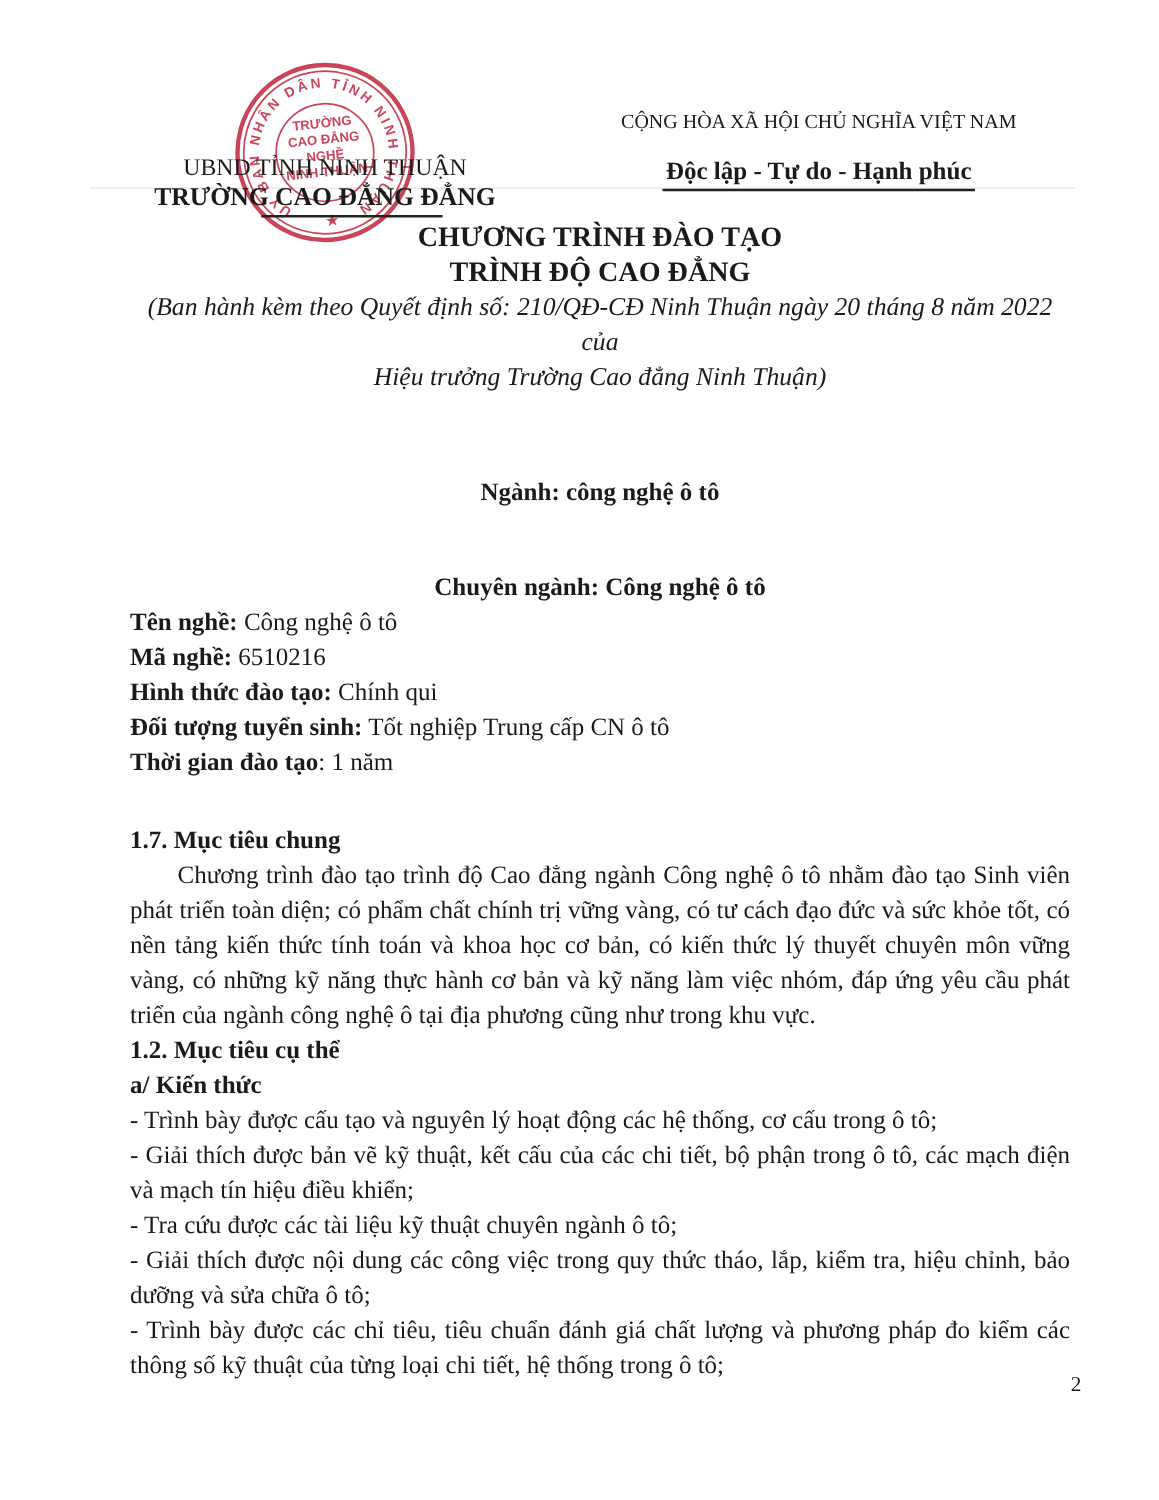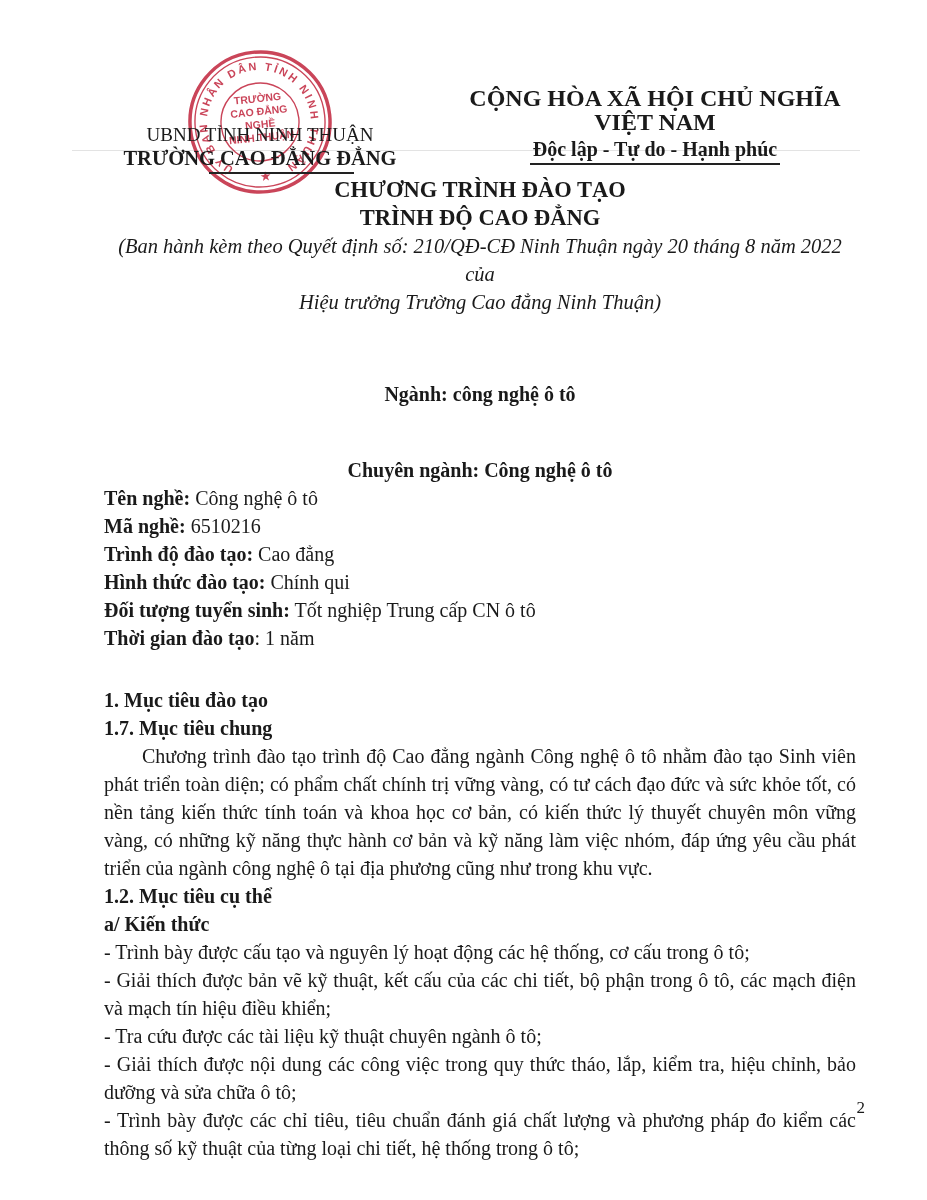"CỘNG HÒA XÃ HỘI CHỦ" .hr1 { font-size: 24px -> 16px; font-weight: bold -> normal }
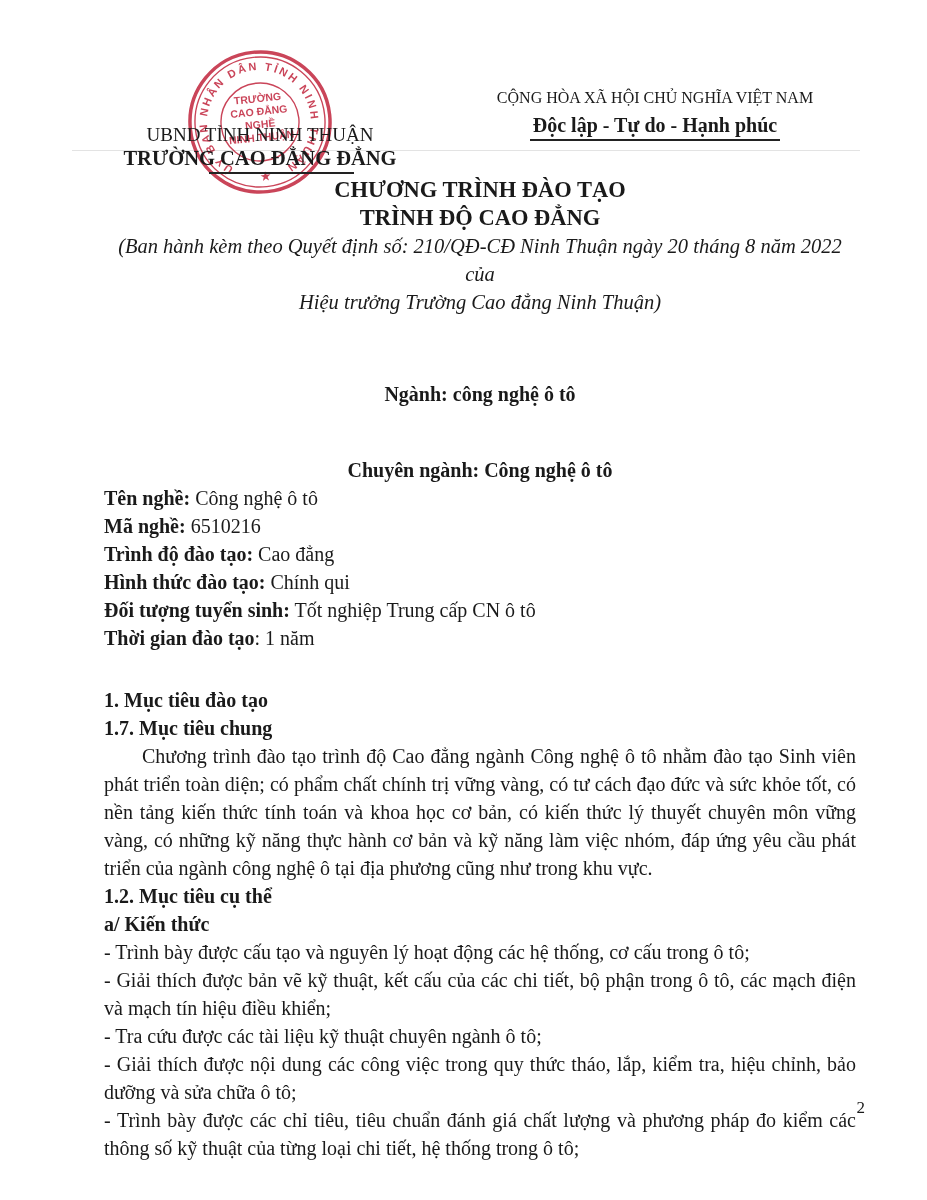"Độc lập - Tự do" .hr2 { margin-top: 3px -> 15px }
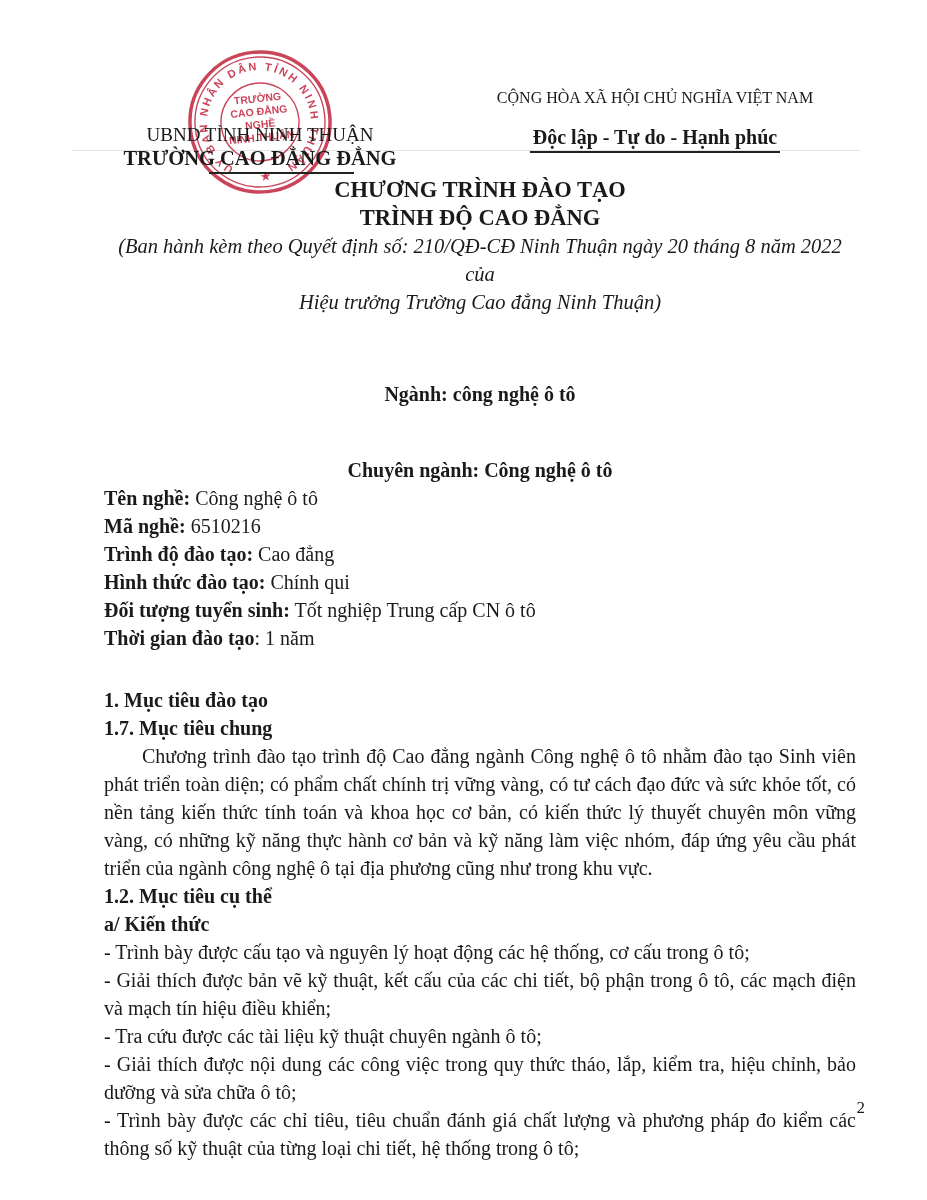"Trình độ đào tạo: Cao" div.field { html: <div><span>Trình độ đào tạo:</span><span> Cao đẳng</span></div> -> none }
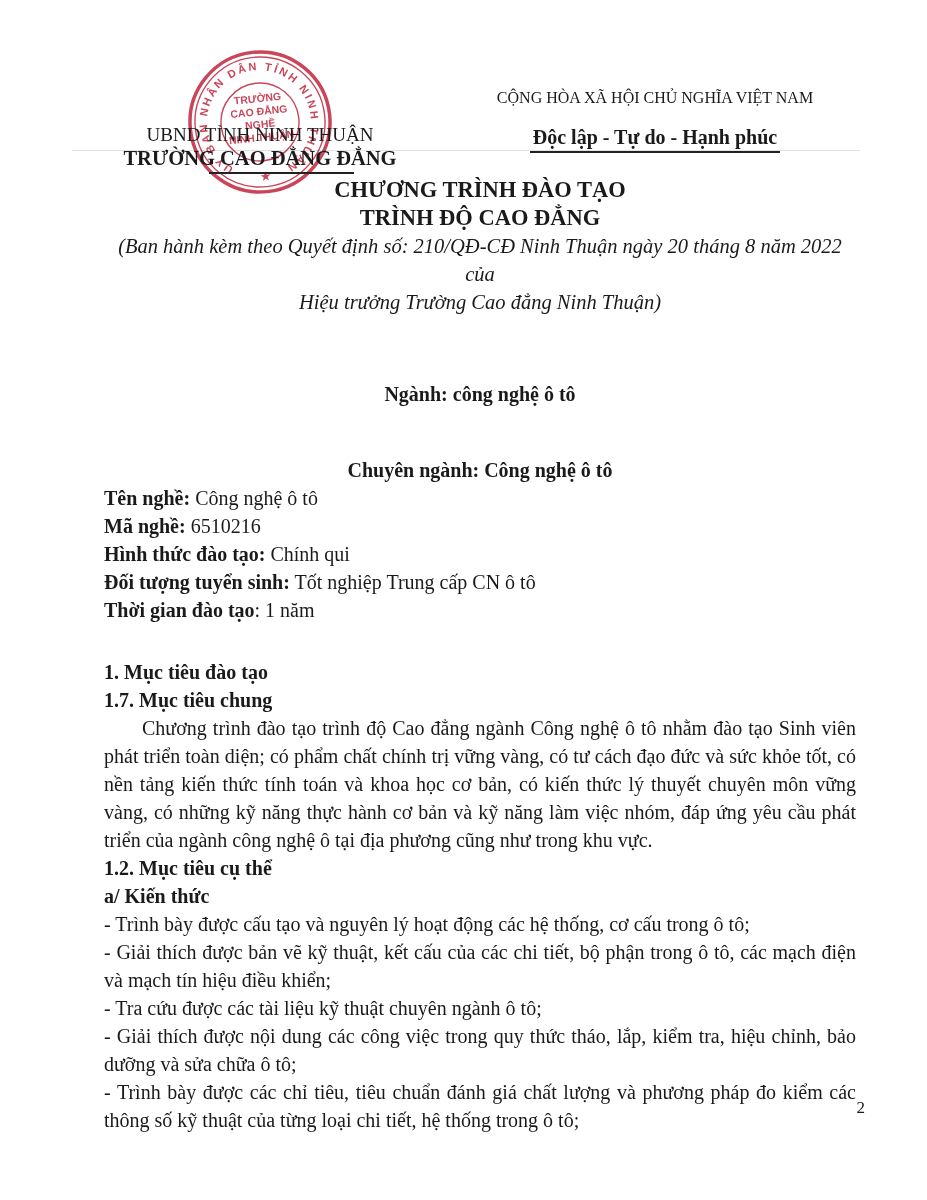"1. Mục tiêu đào tạo" div.h-bold { html: <div>1. Mục tiêu đào tạo</div> -> none }
